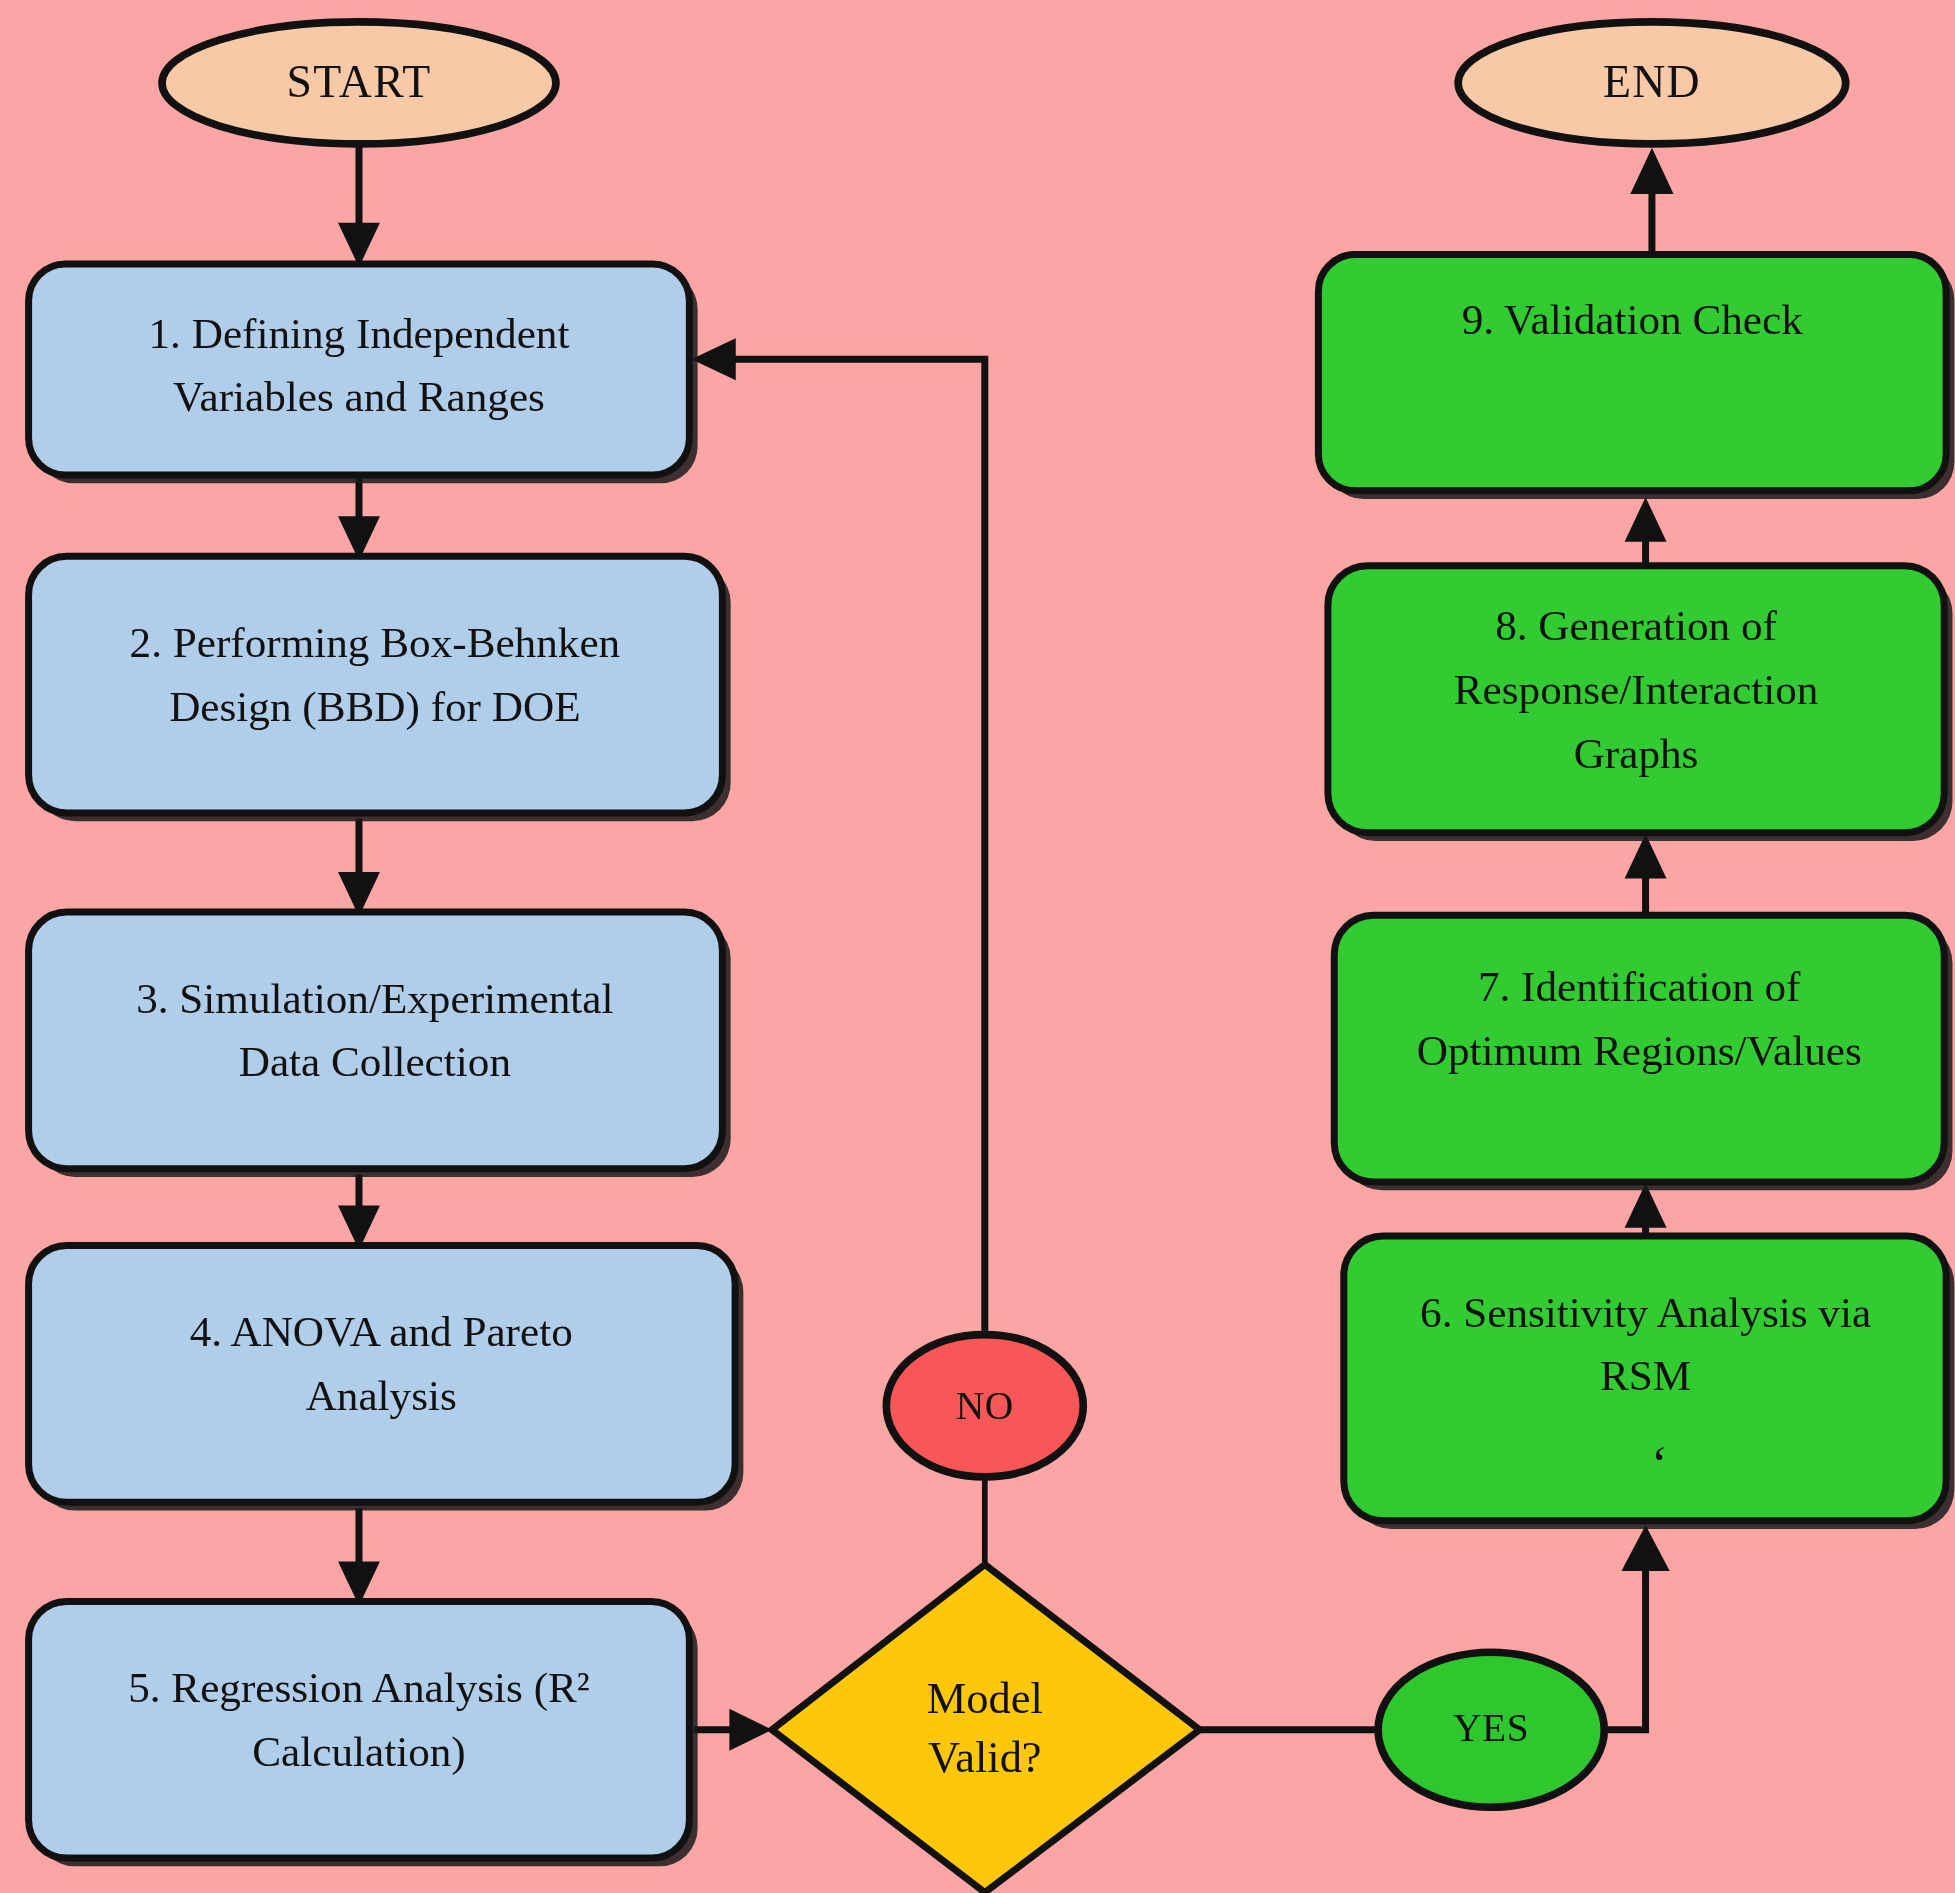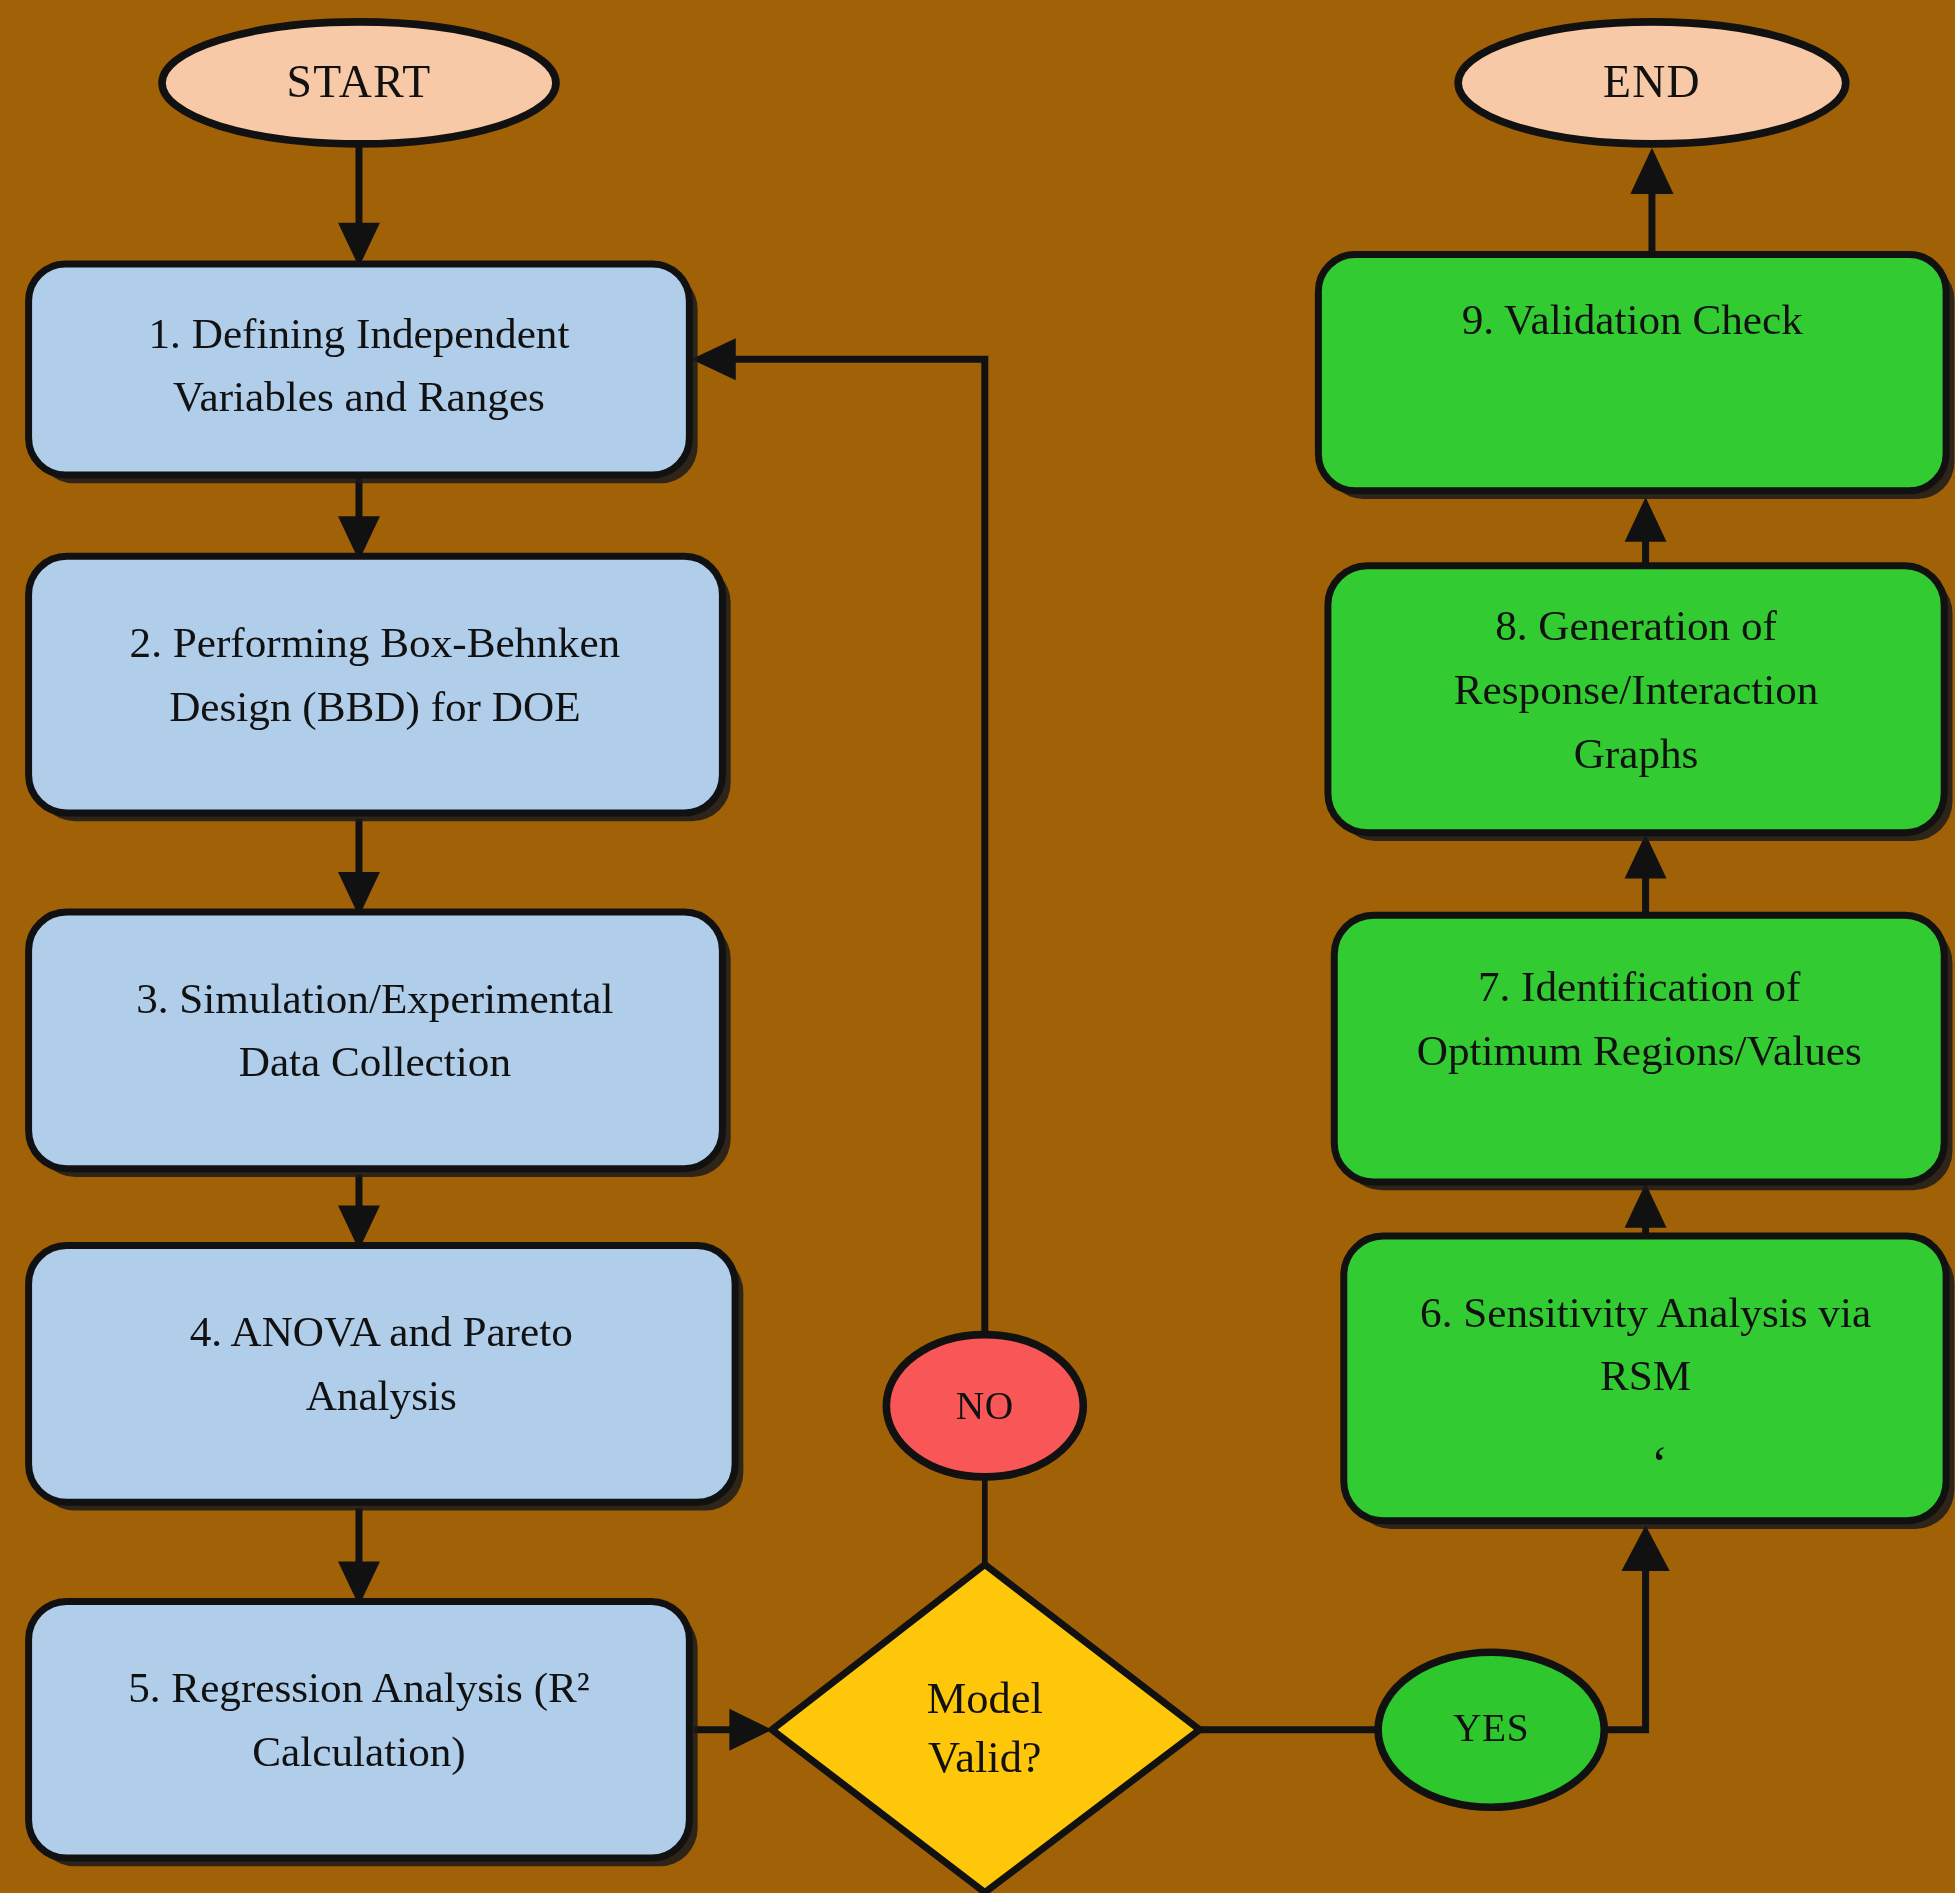"START" #canvas { background: #a16207 -> #fca5a5 }
